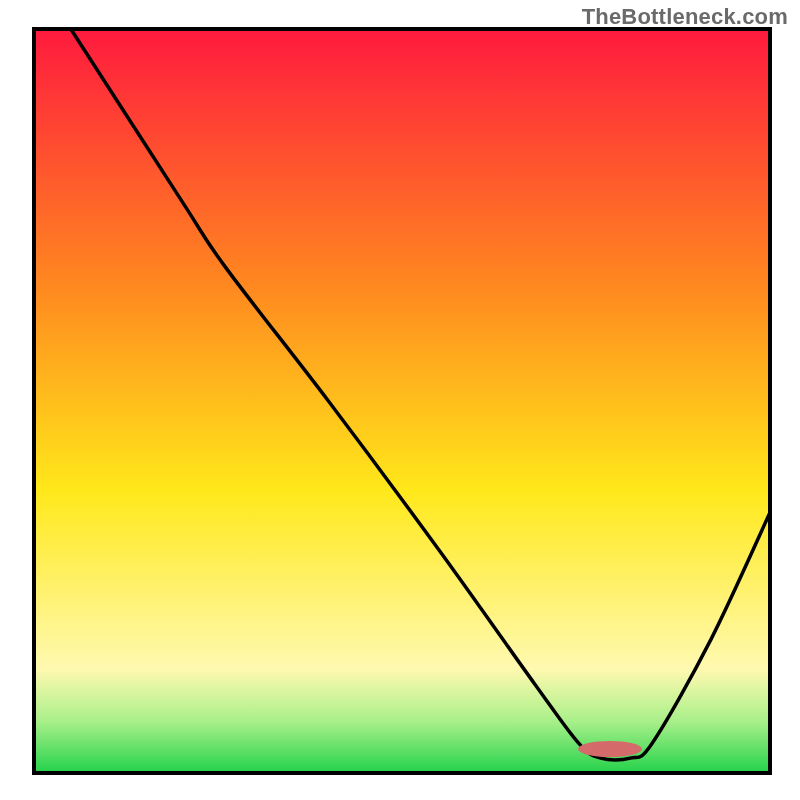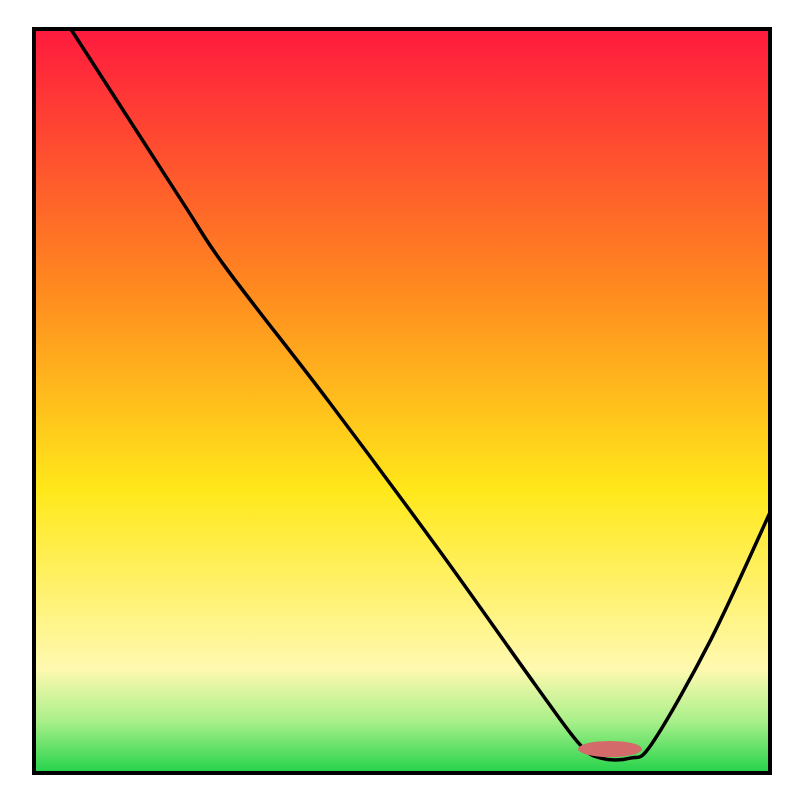"TheBottleneck.com" div.watermark { html: none -> <div>TheBottleneck.com</div> }
